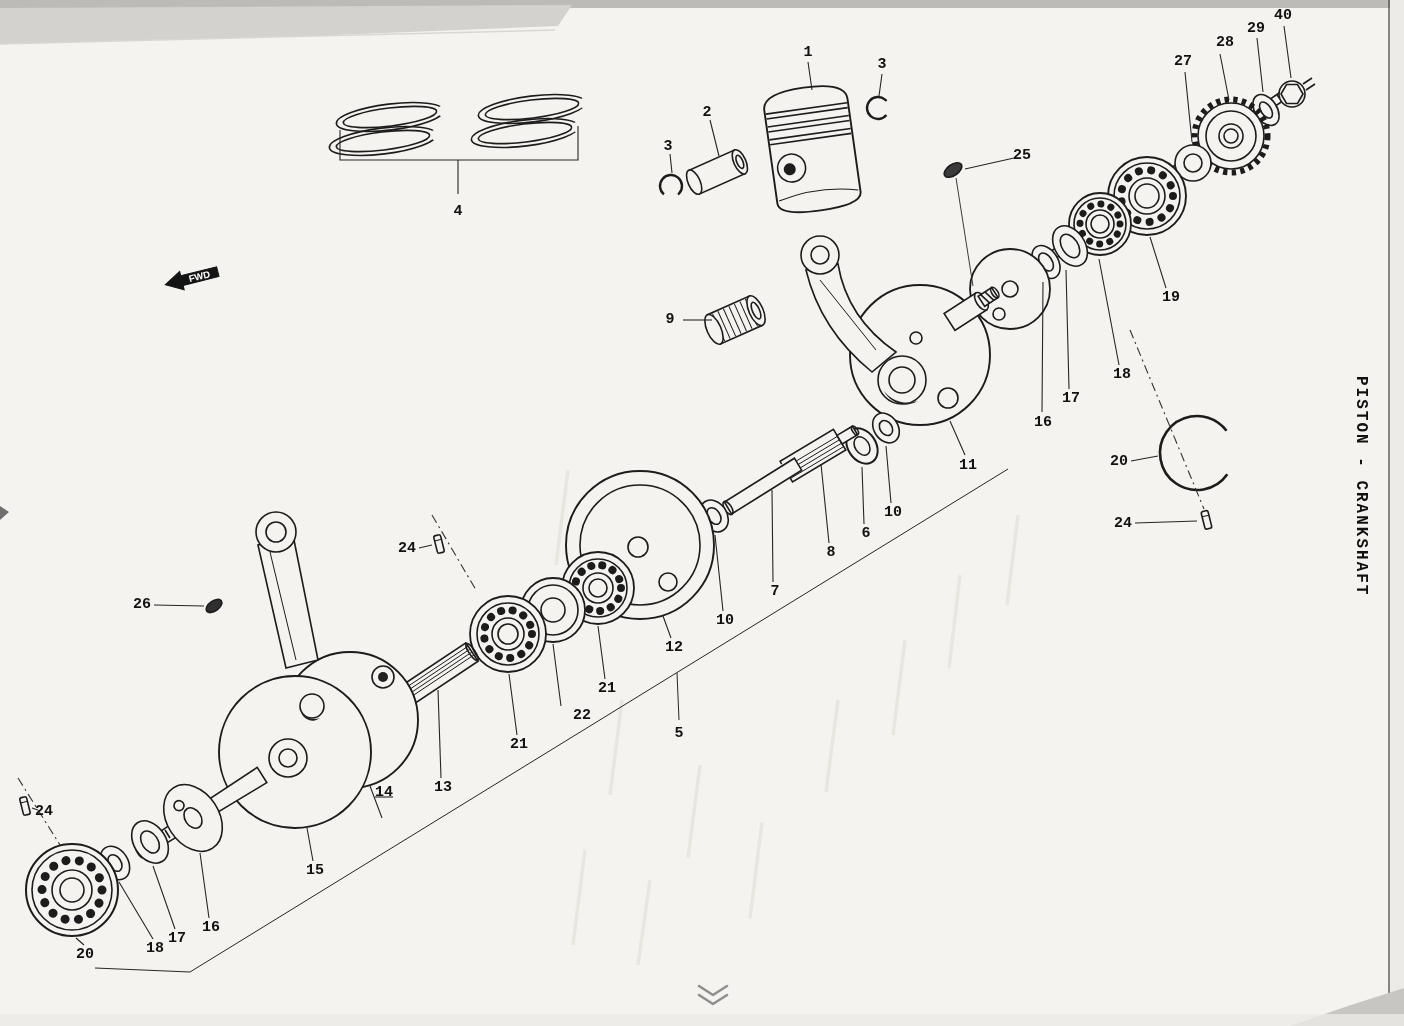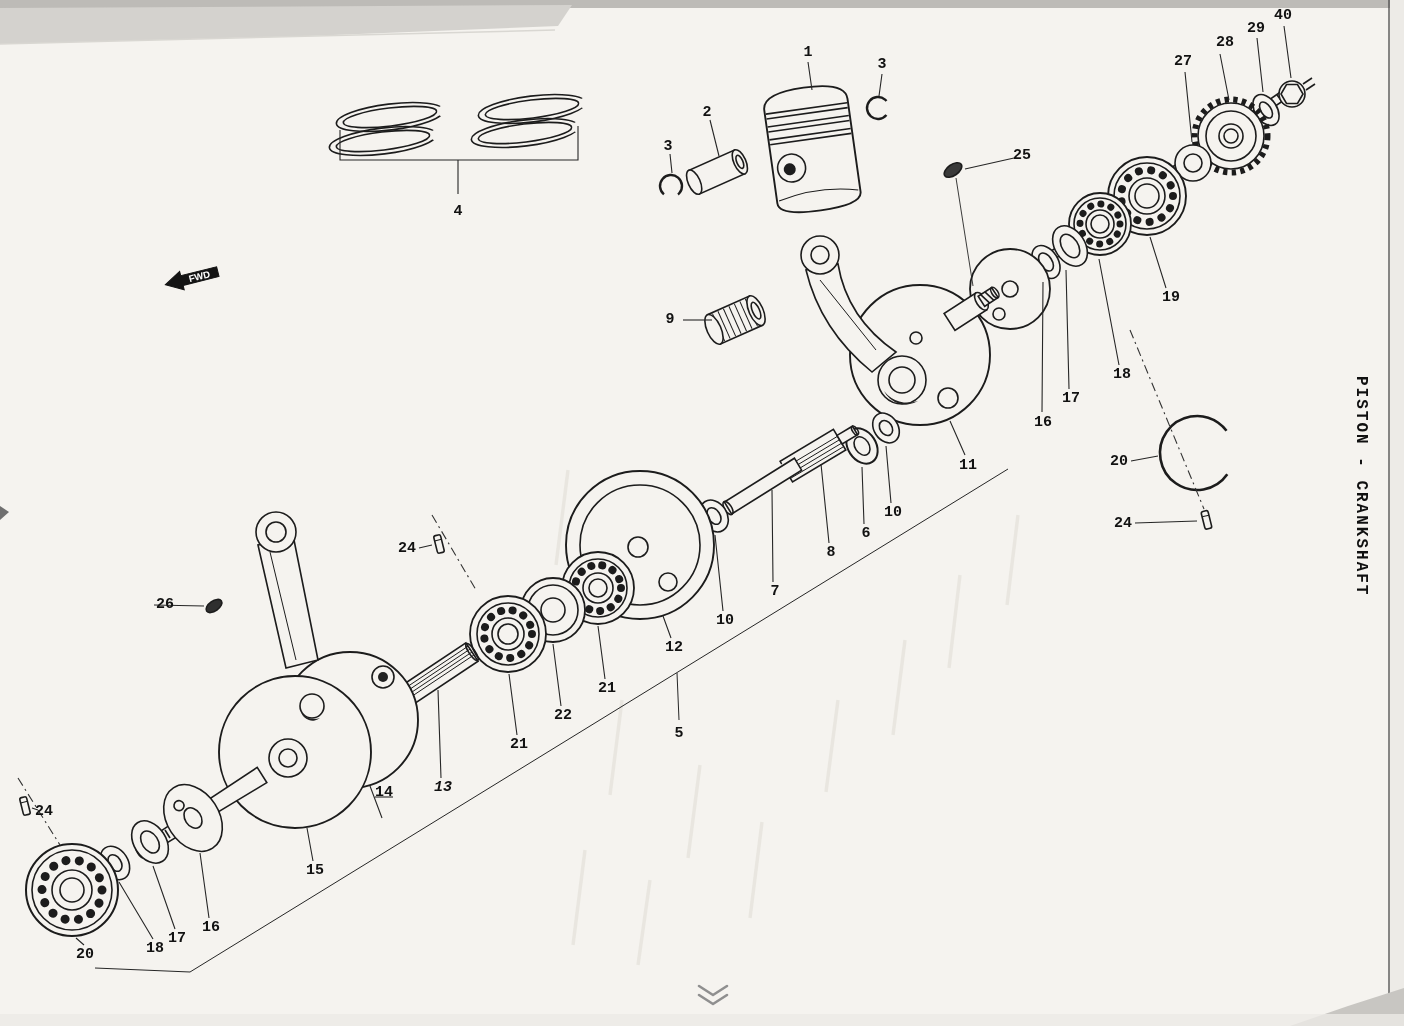"26" span.callout { margin-left: 23px -> none }
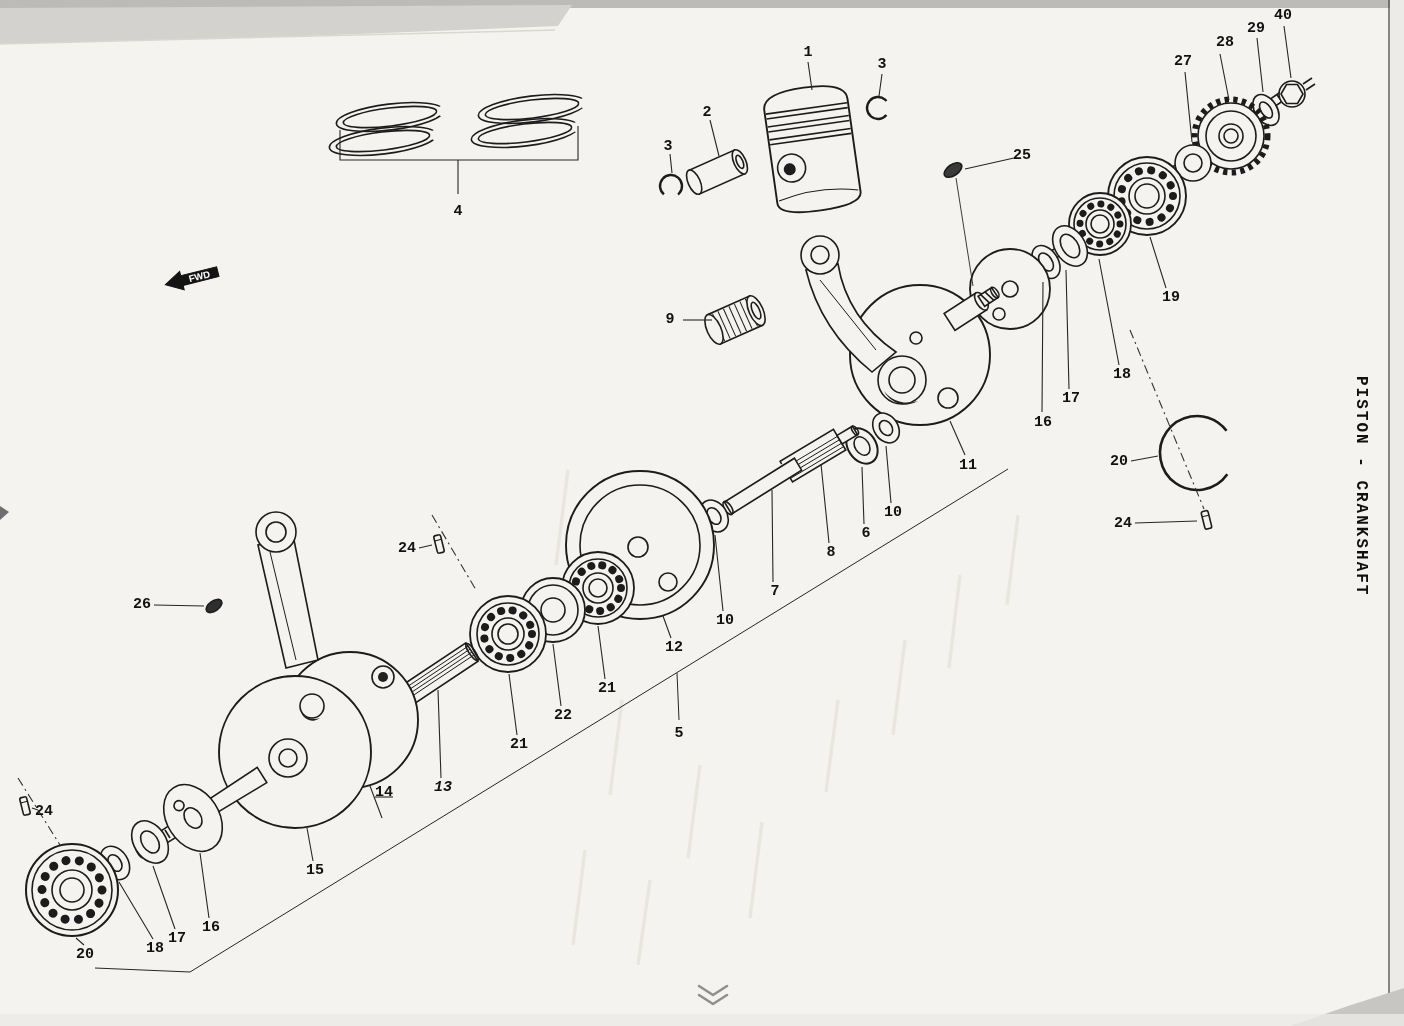"22" span.callout { left: 563px -> 582px }
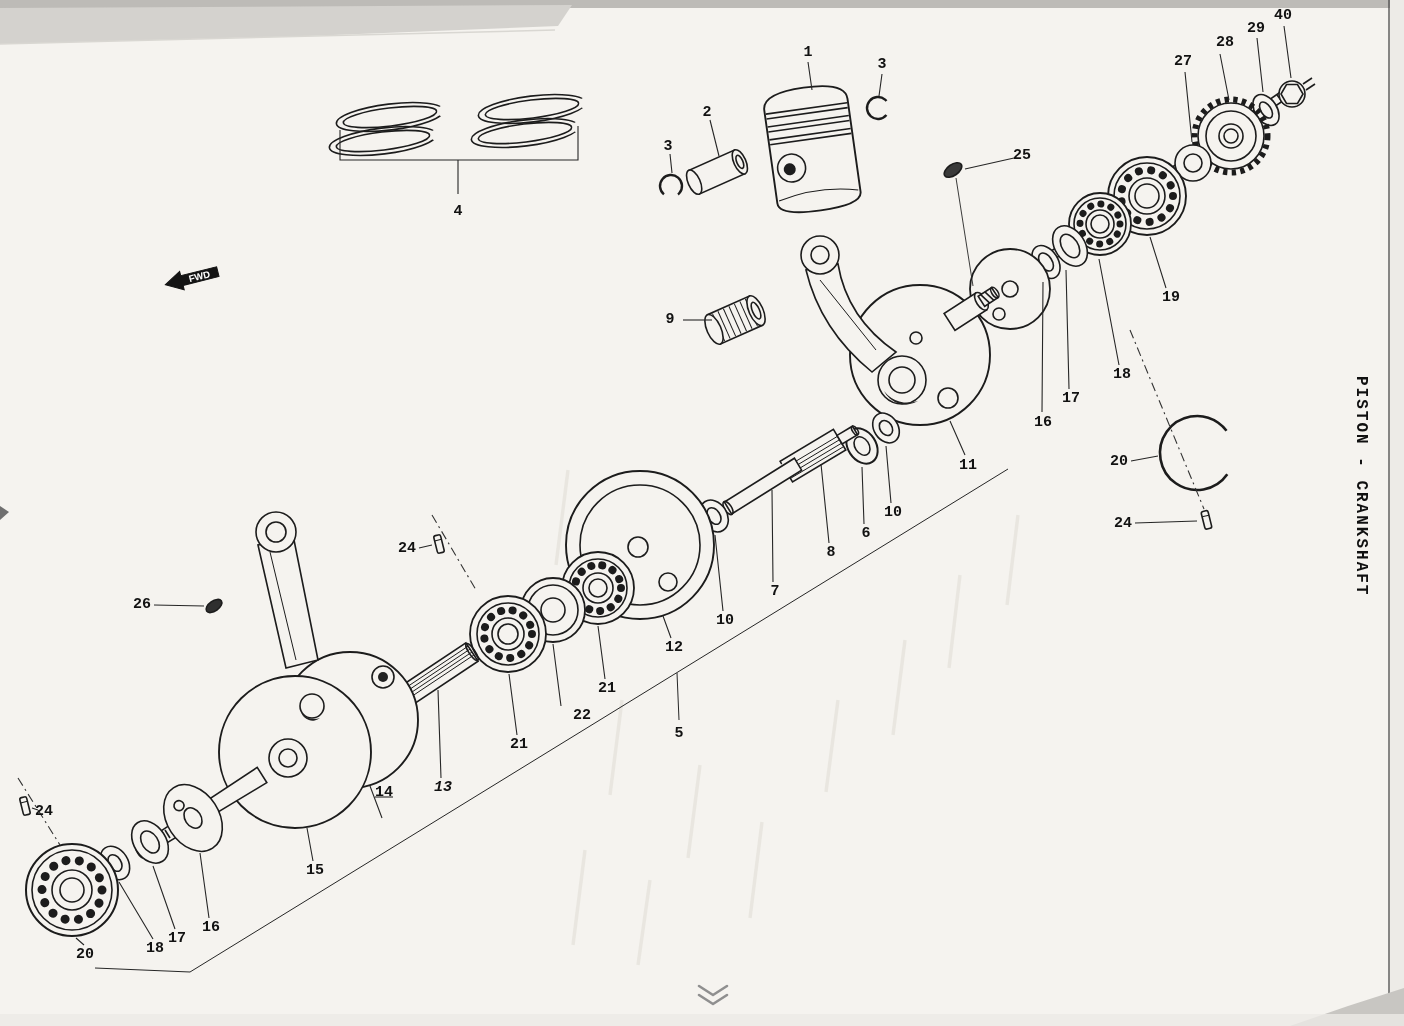"13" span.callout { font-style: italic -> none }
